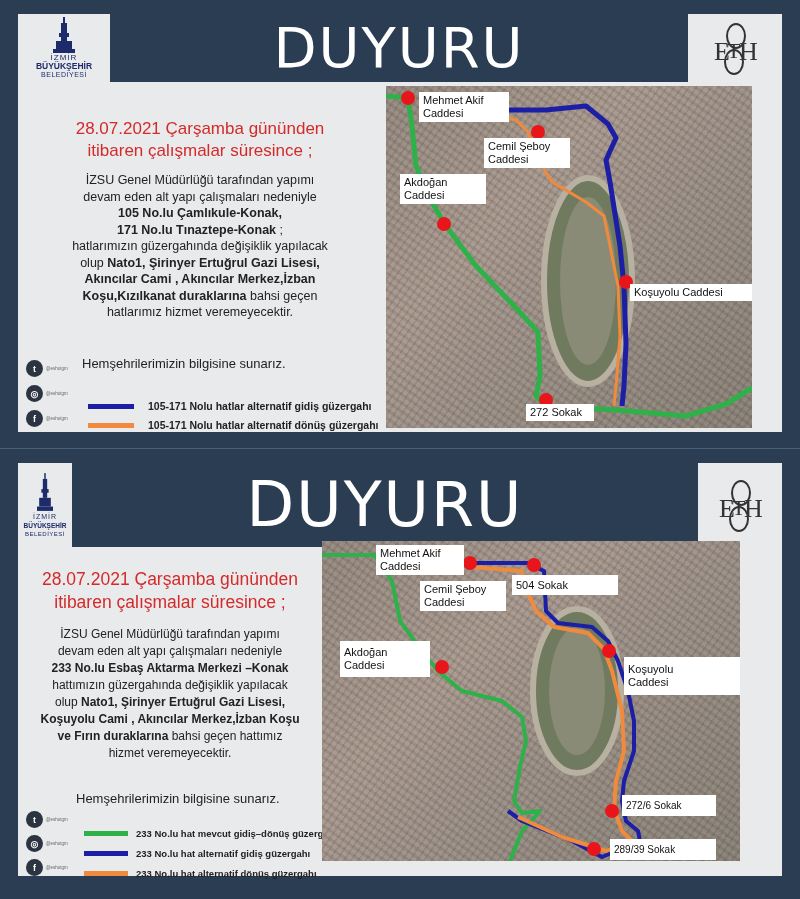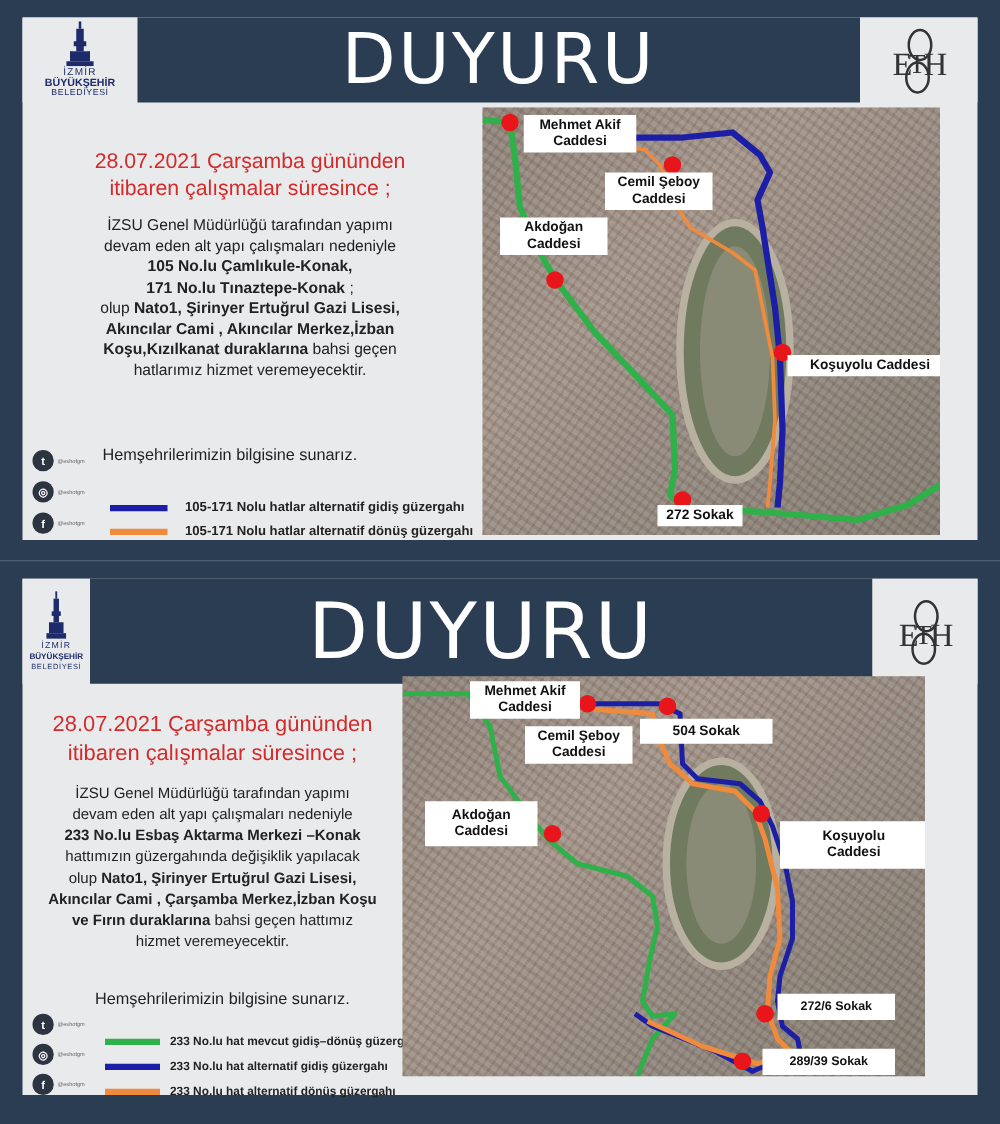"Mehmet Akif" .map-label { font-weight: bold -> normal; text-align: center -> left }
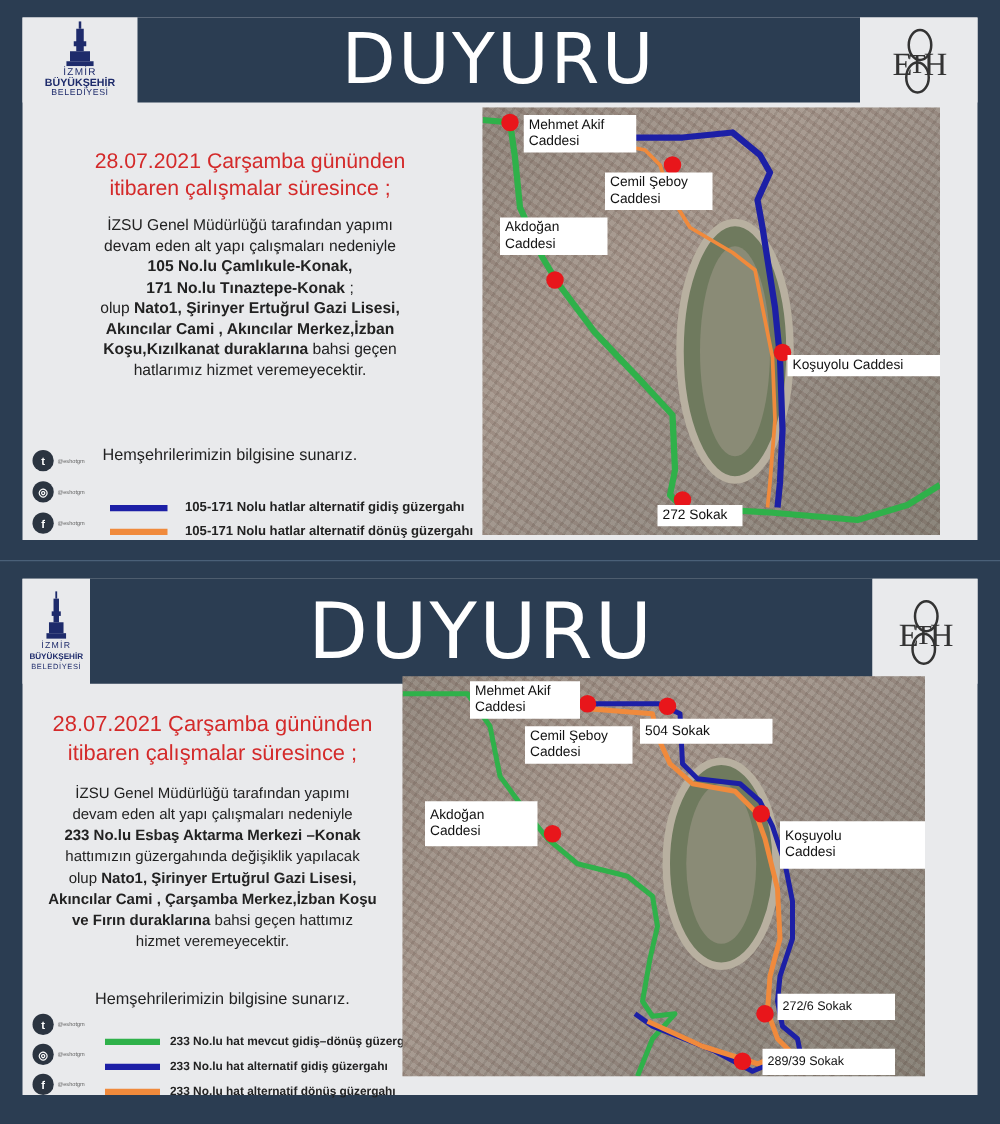"hatlarımızın güzergahında değişiklik" div { html: none -> <div>hatlarımızın güzergahında değişiklik yapılacak</div> }
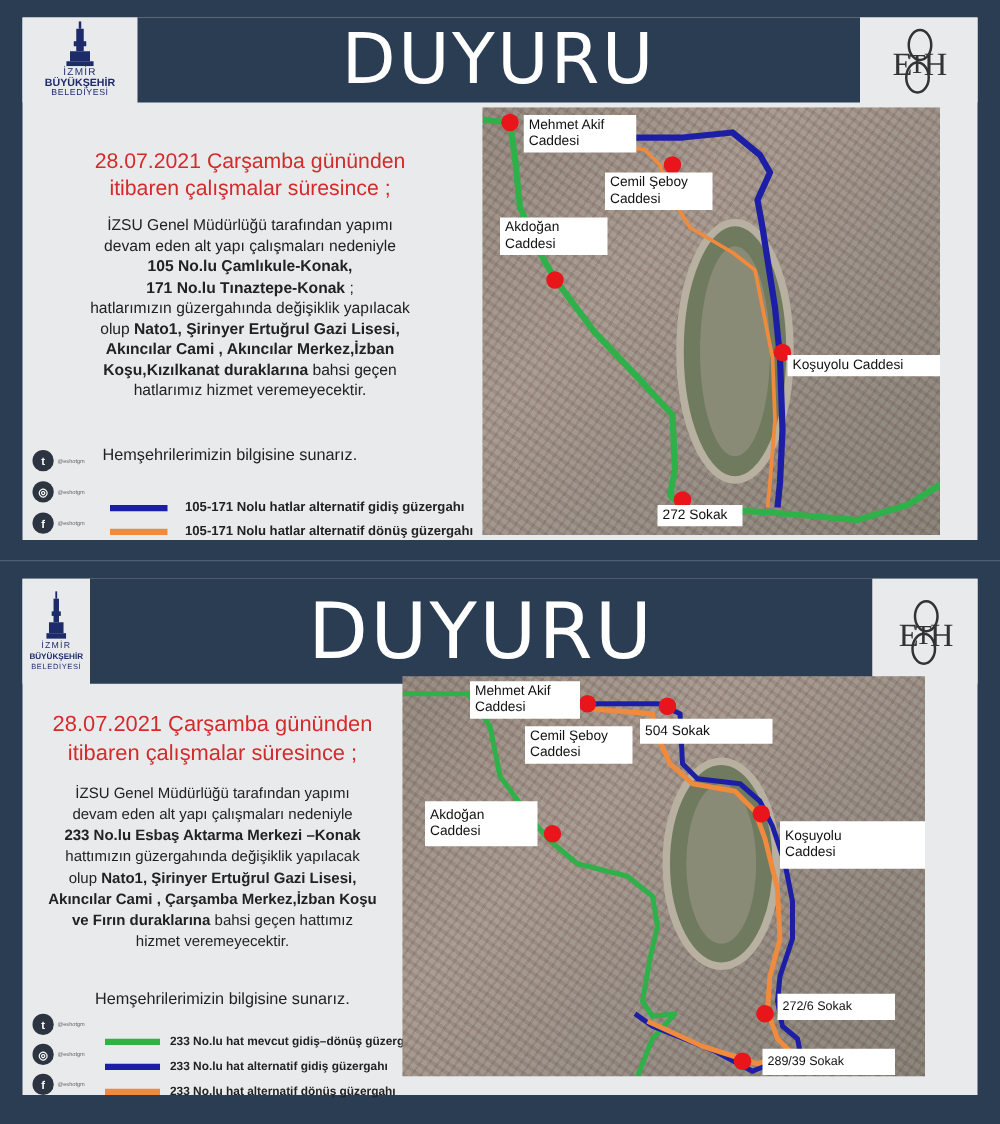"Akıncılar Cami , Çarşamba Merkez,İzban" b { text: Akıncılar Cami , Çarşamba -> Koşuyolu Cami , Akıncılar }
